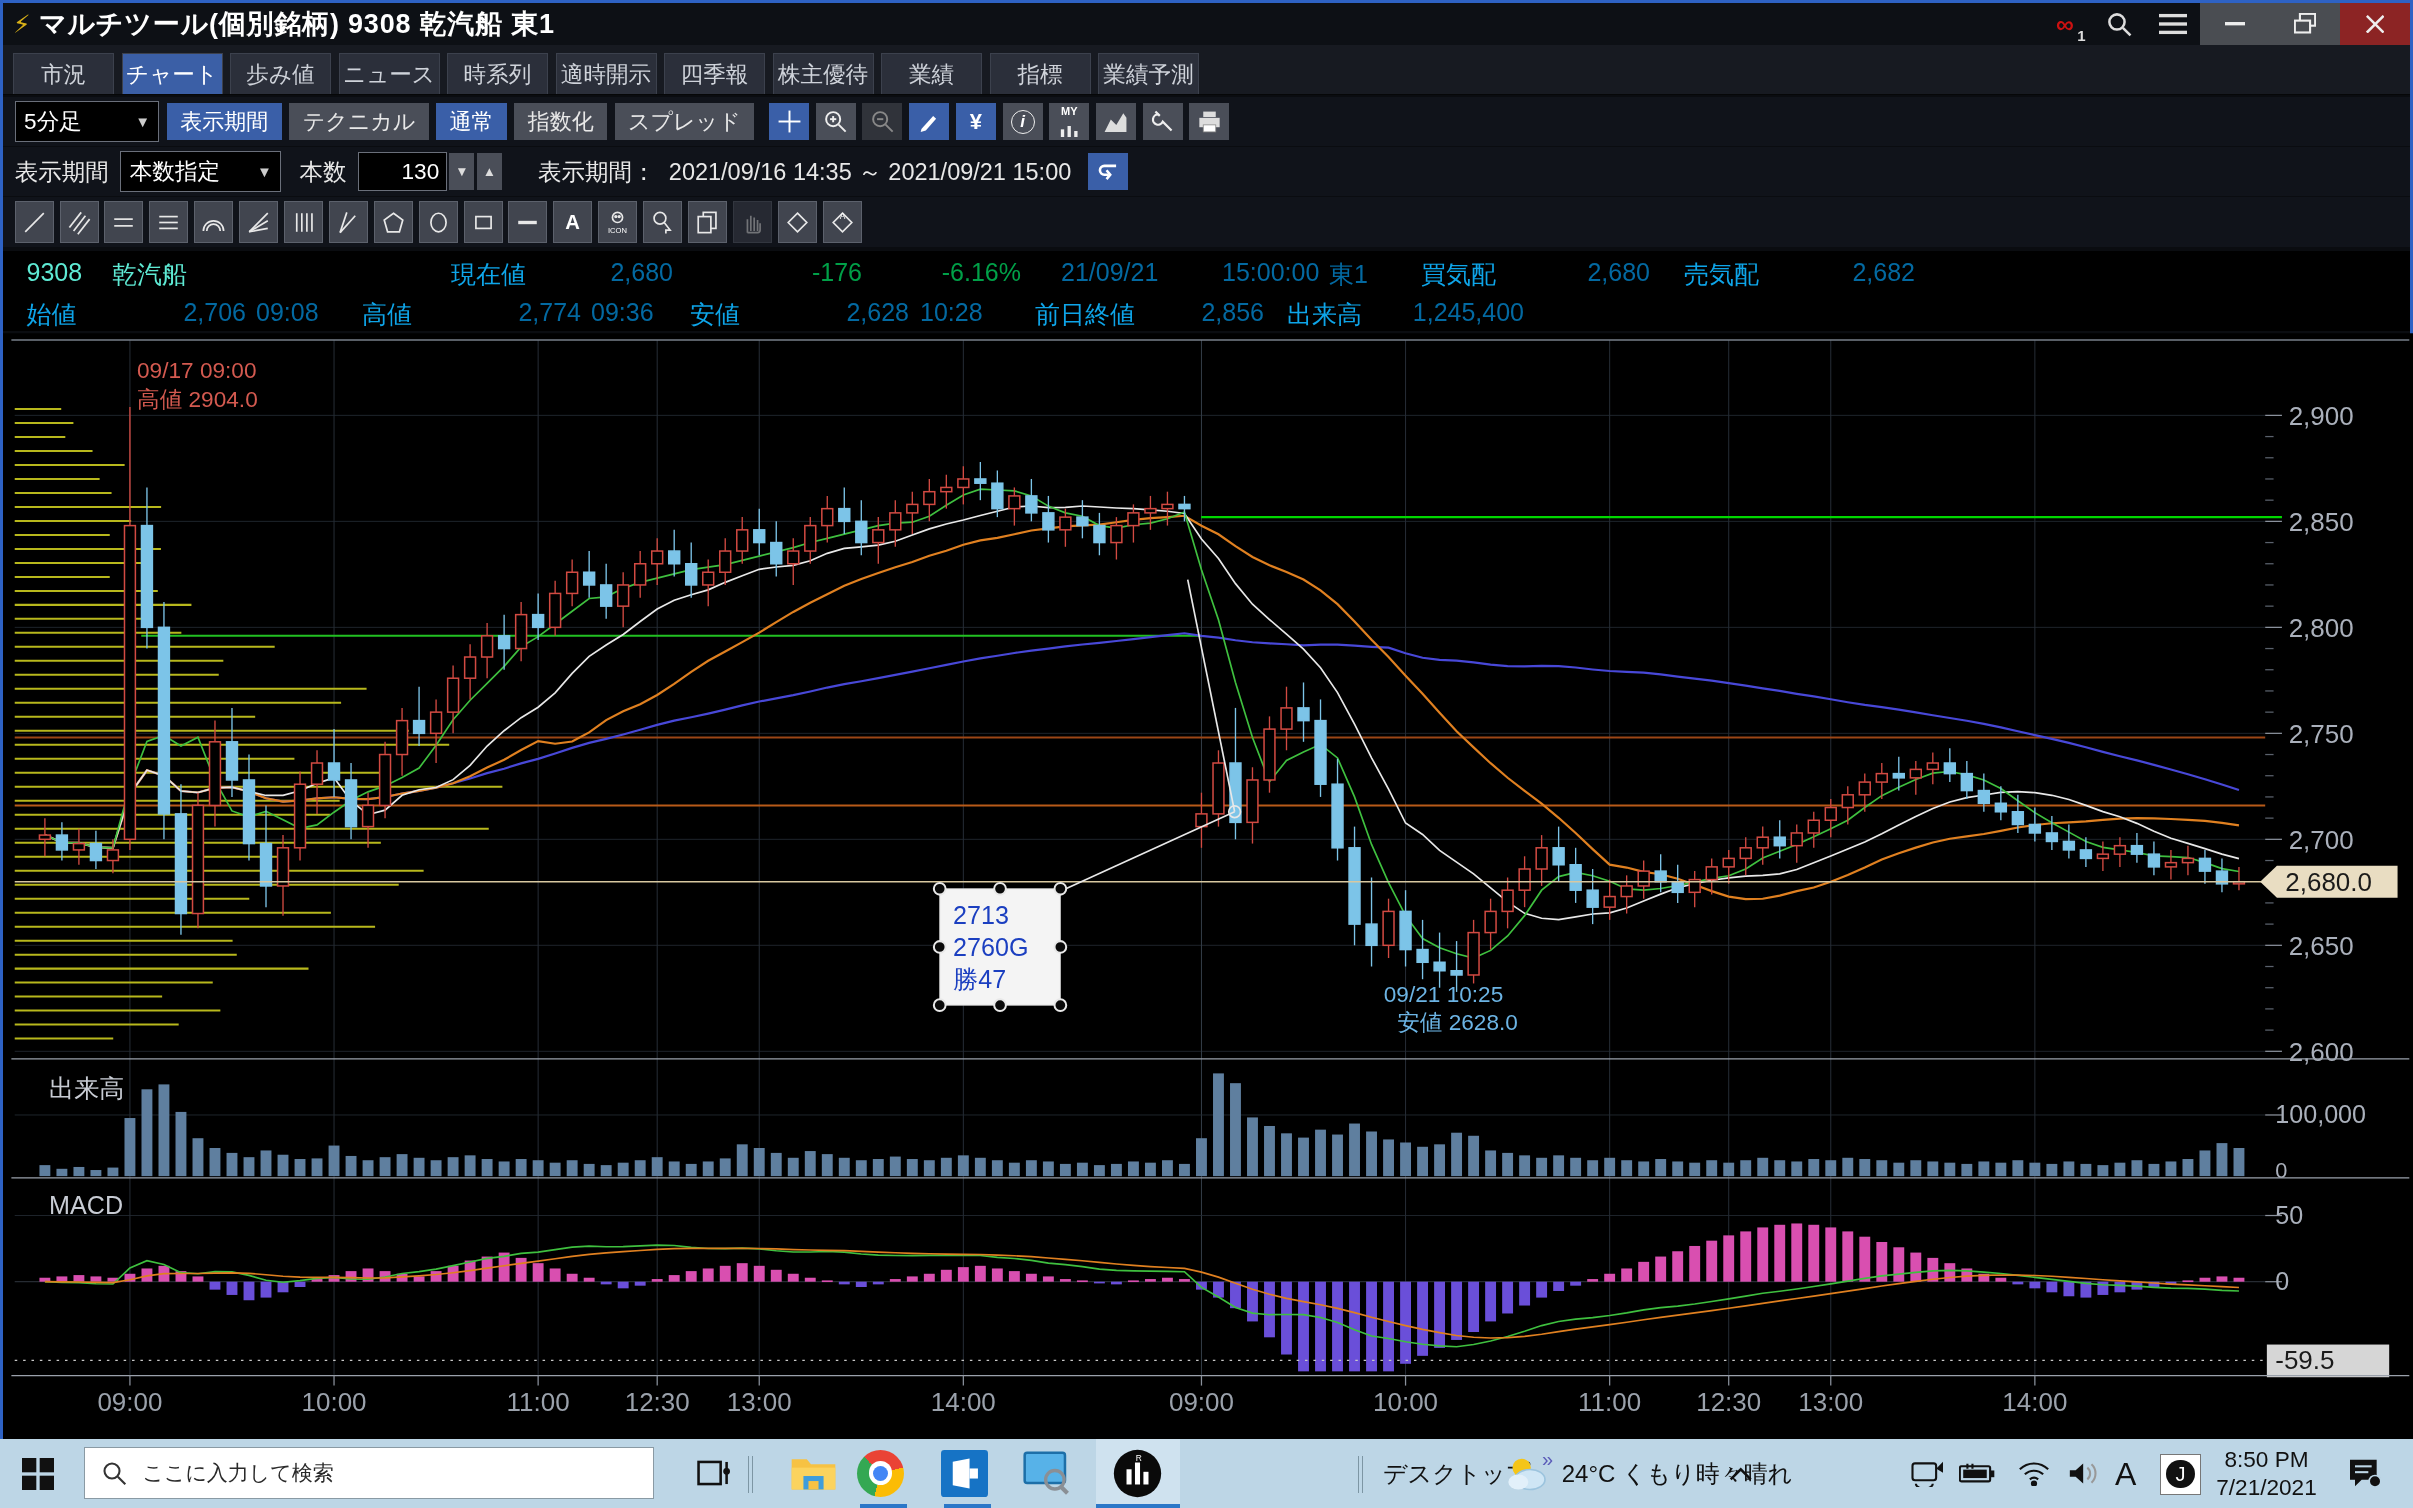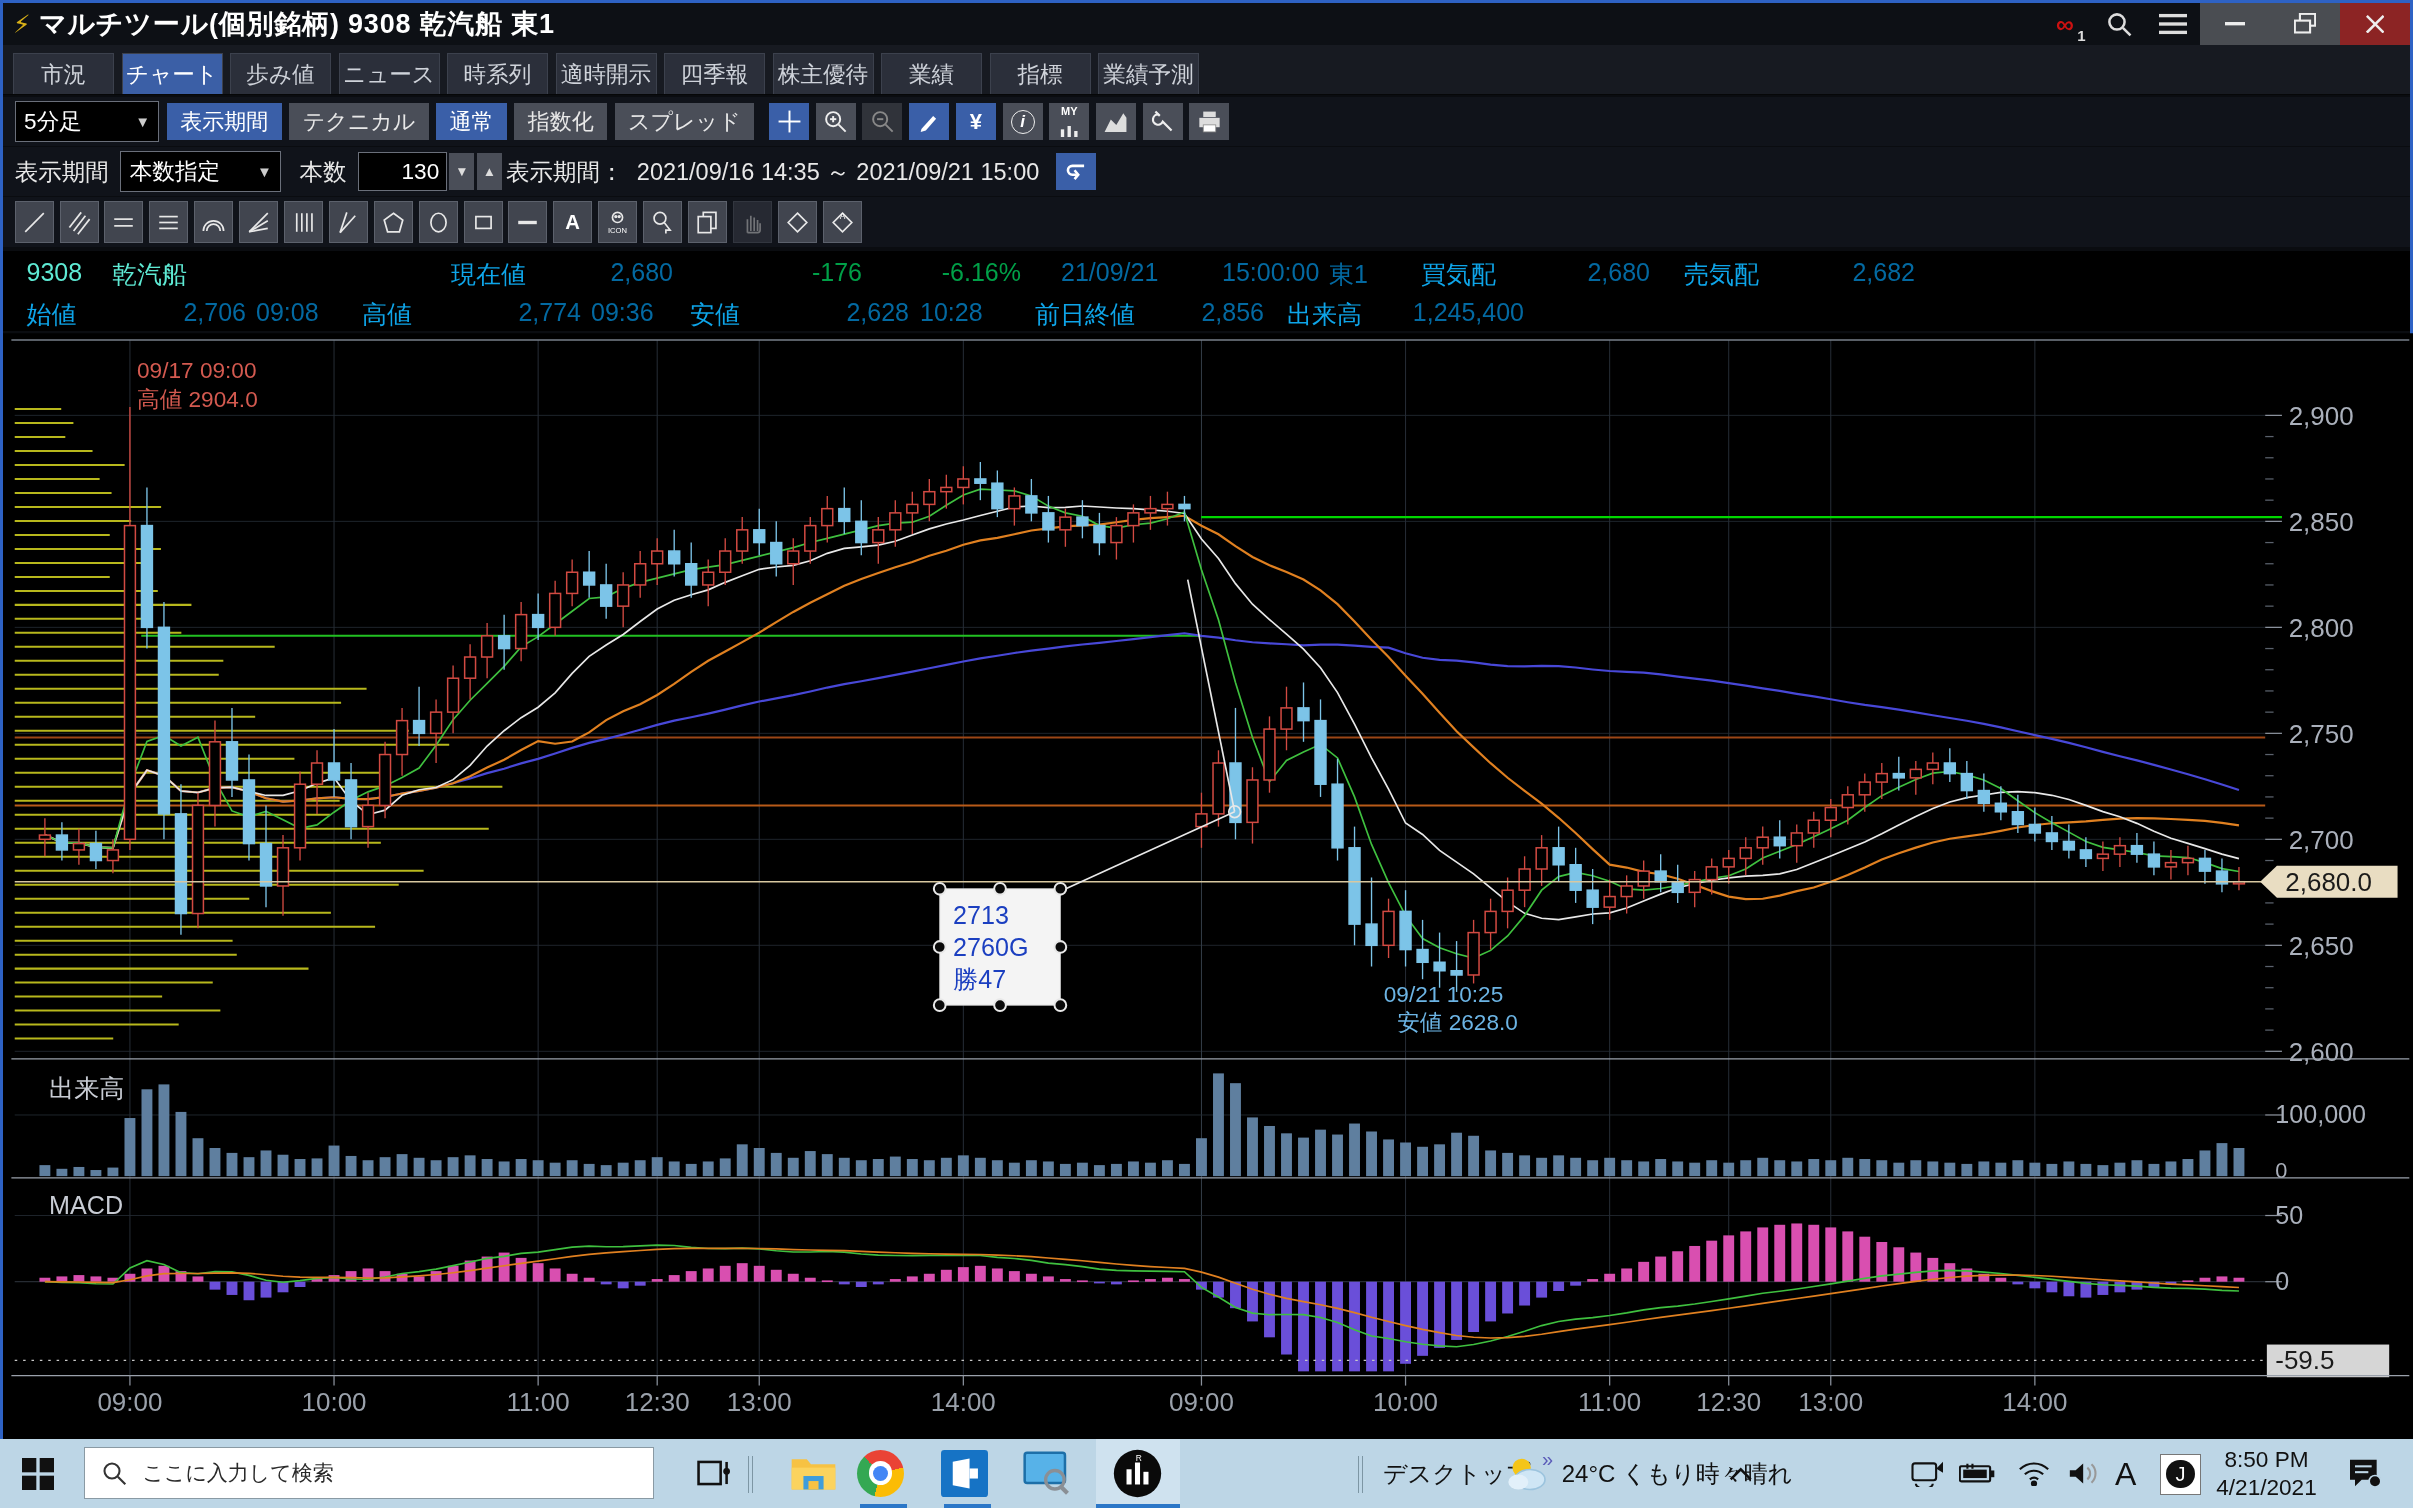"表示期間：" span { margin-left: 4px -> 36px }
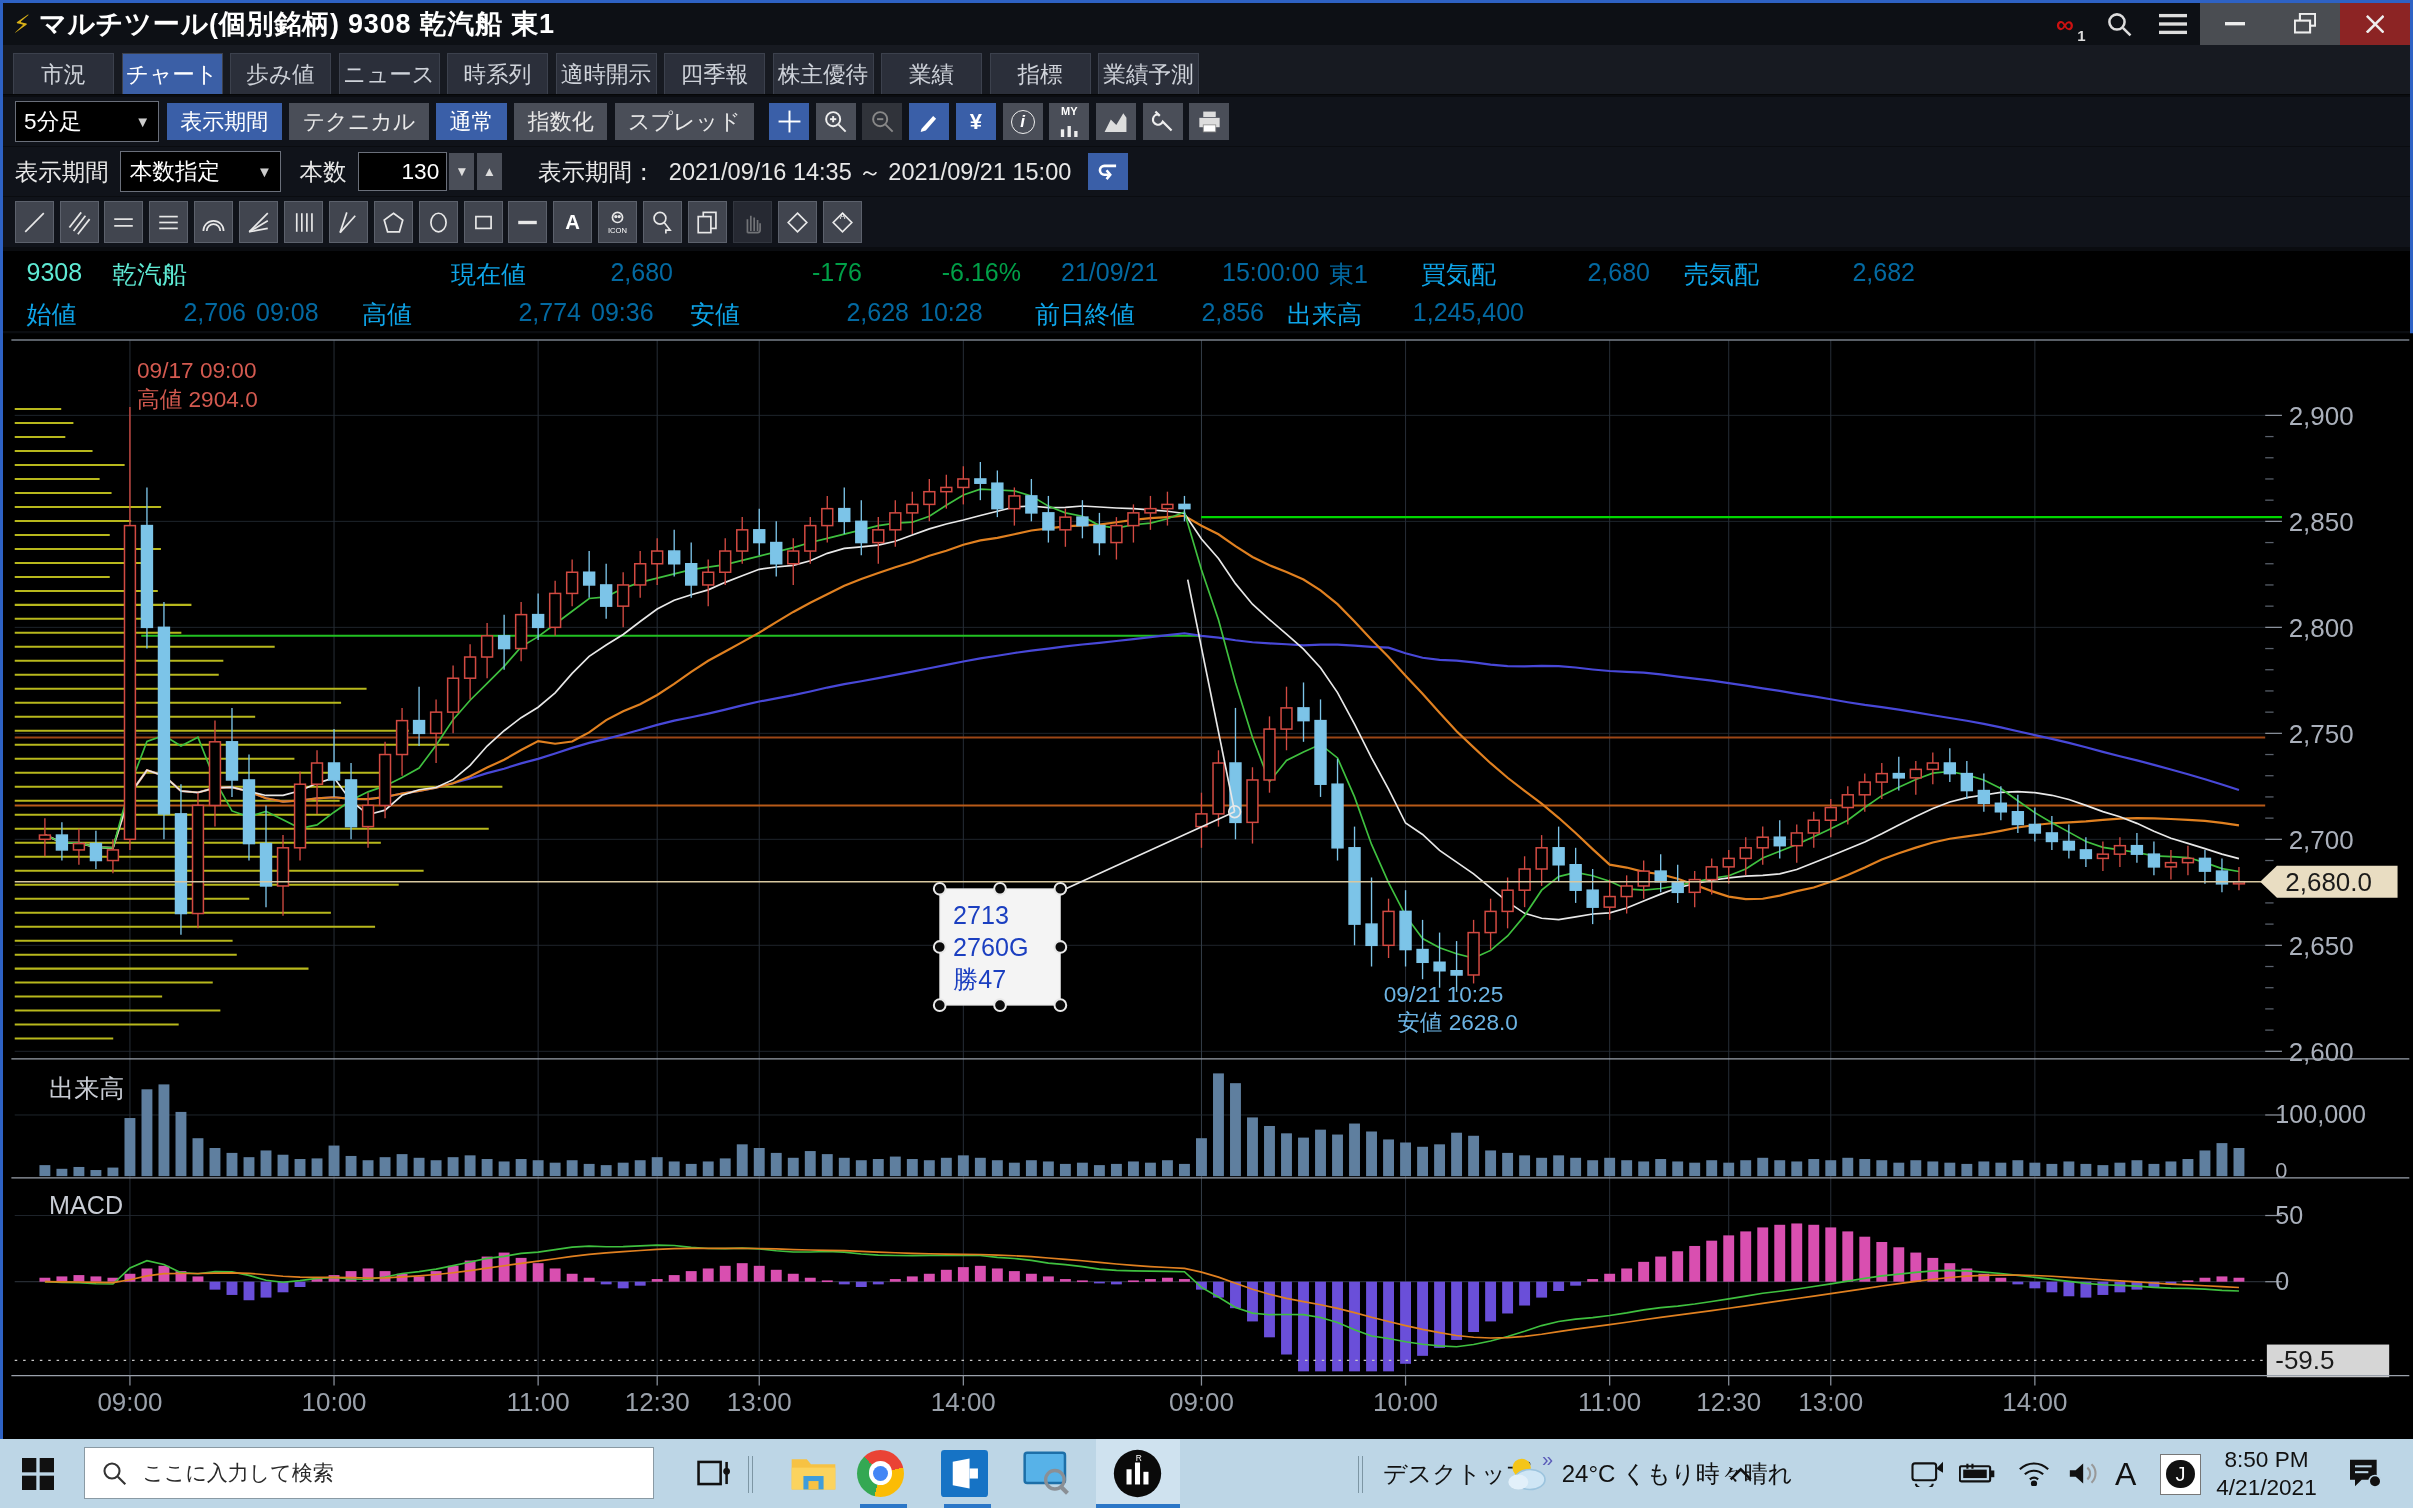"4/21/2021" div { text: 4/21/2021 -> 7/21/2021 }
